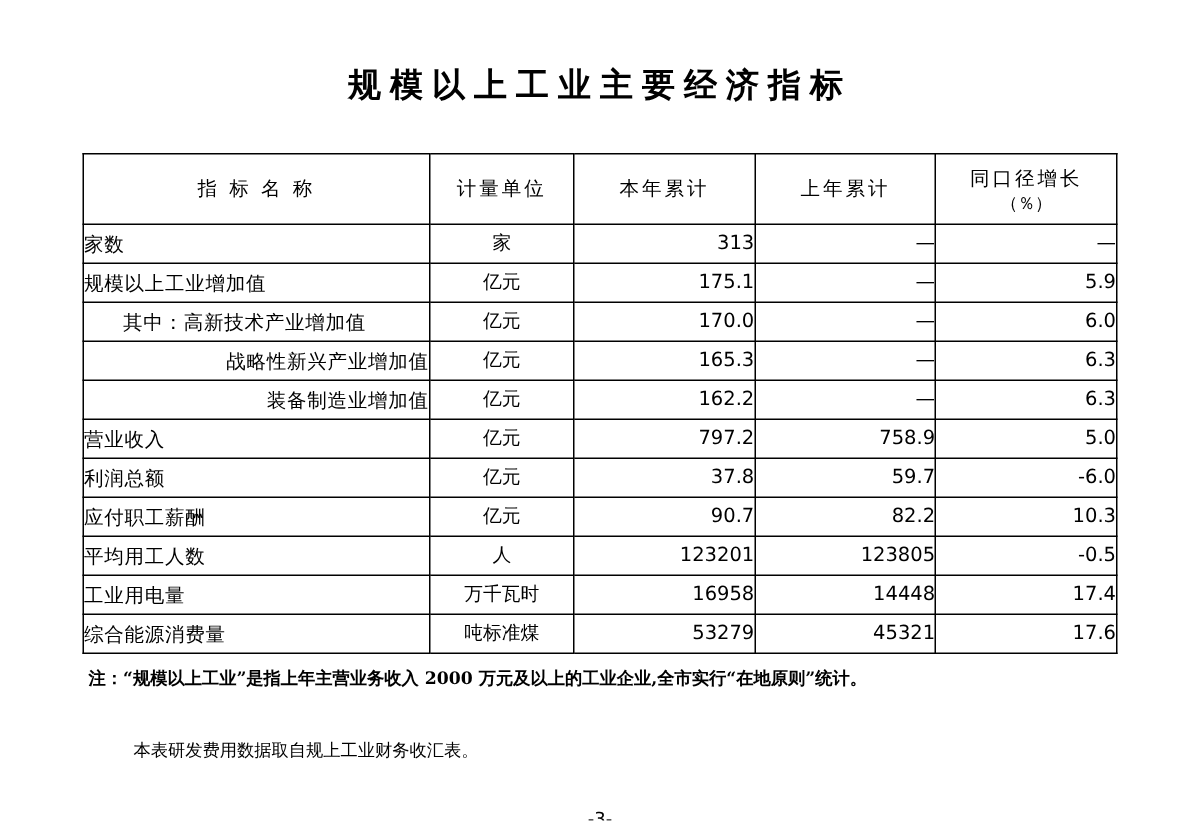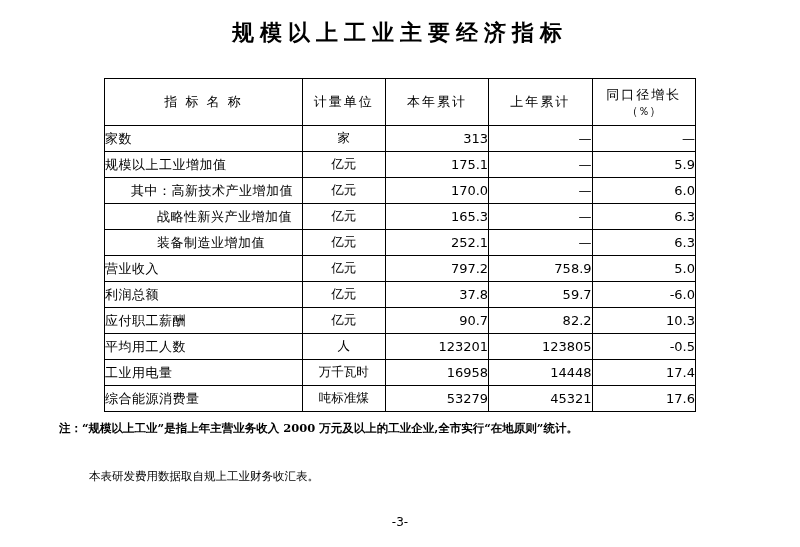"规模以上工业主要经济指标" .doc-title { margin-top: 18px -> 42px }
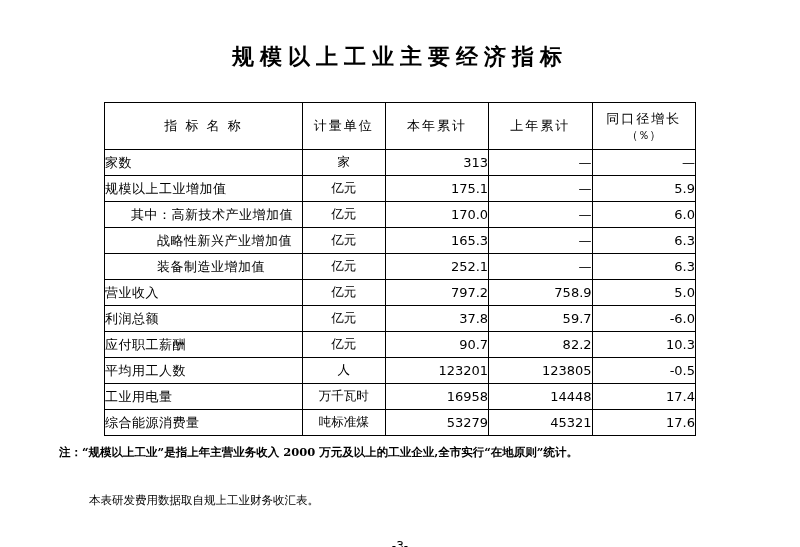"指 标 名 称" .table-wrap { width: 592px -> 690px }
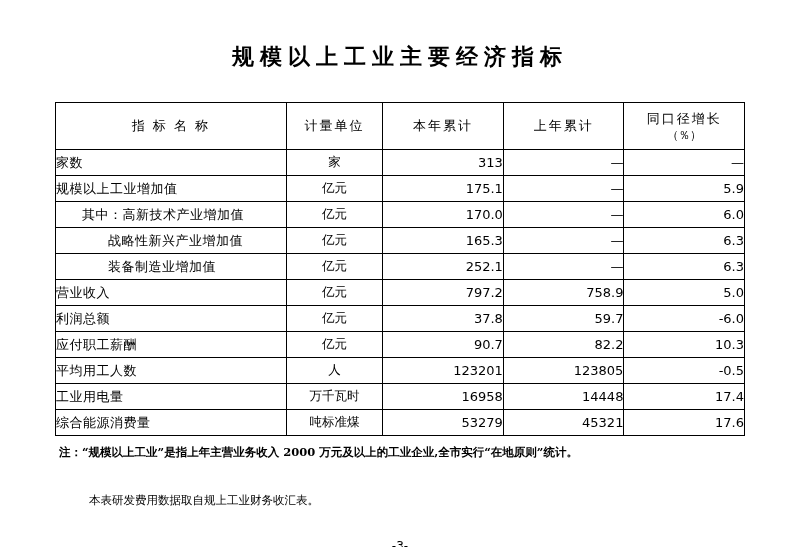"战略性新兴产业增加值" td.name.ind2 { text-align: none -> right }
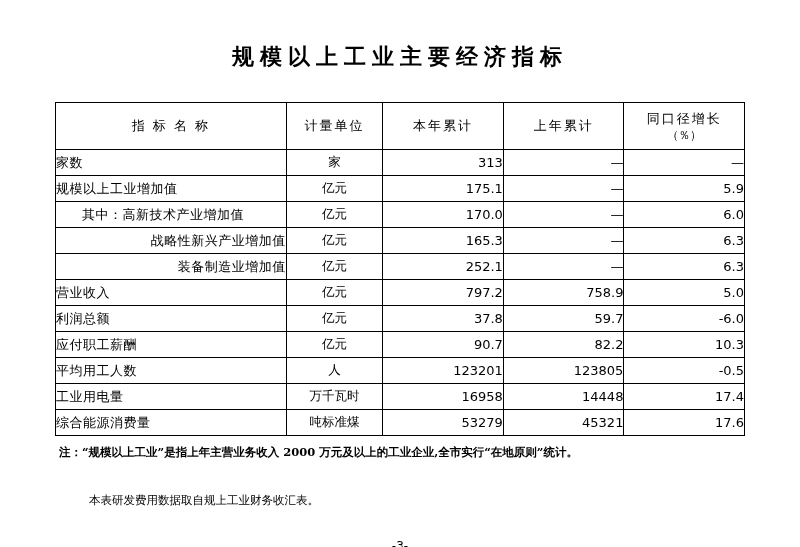"252.1" td.num { text: 252.1 -> 162.2 }
